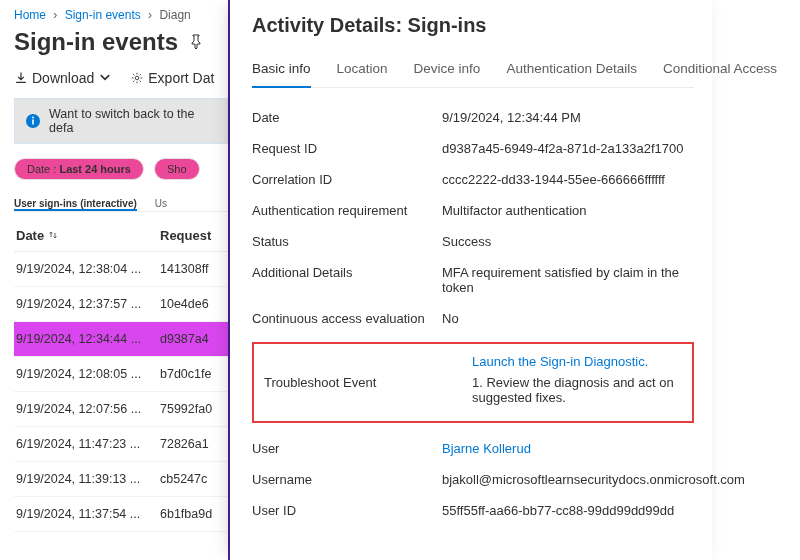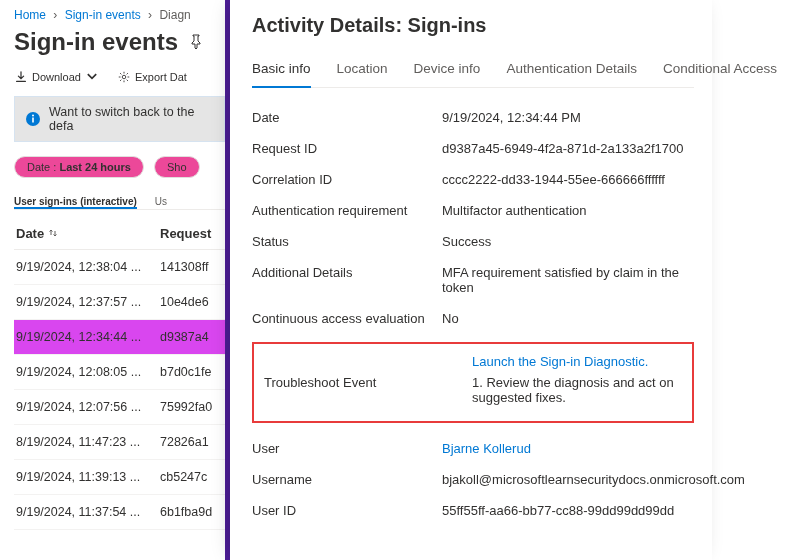"Home › Sign-in events ›" .left-panel { border-right: 5px solid #4c1d95 -> 2px solid #4c1d95 }
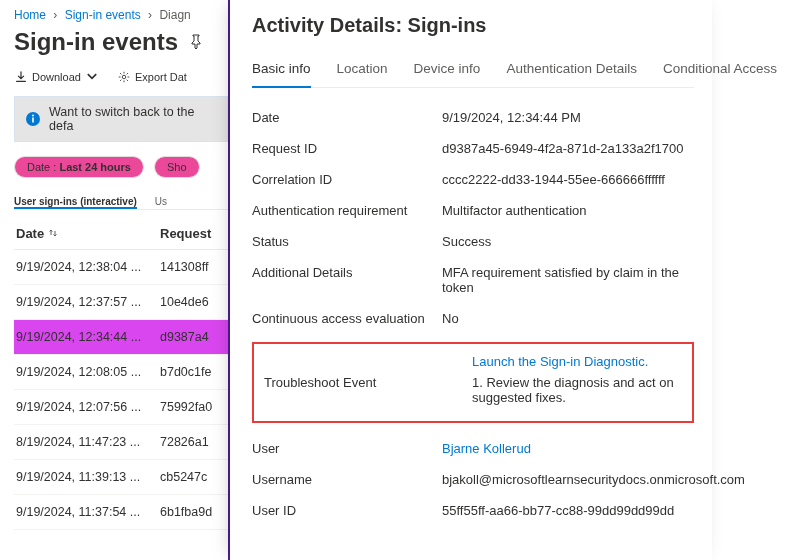"Download" .cmdbar { font-size: 11px -> 14px }
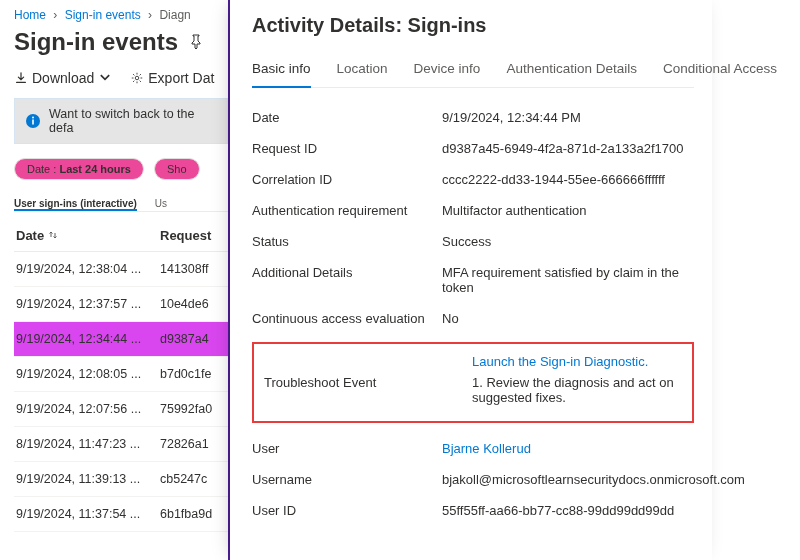"8/19/2024, 11:47:23 ..." div.col-date { text: 8/19/2024 -> 6/19/2024 }
